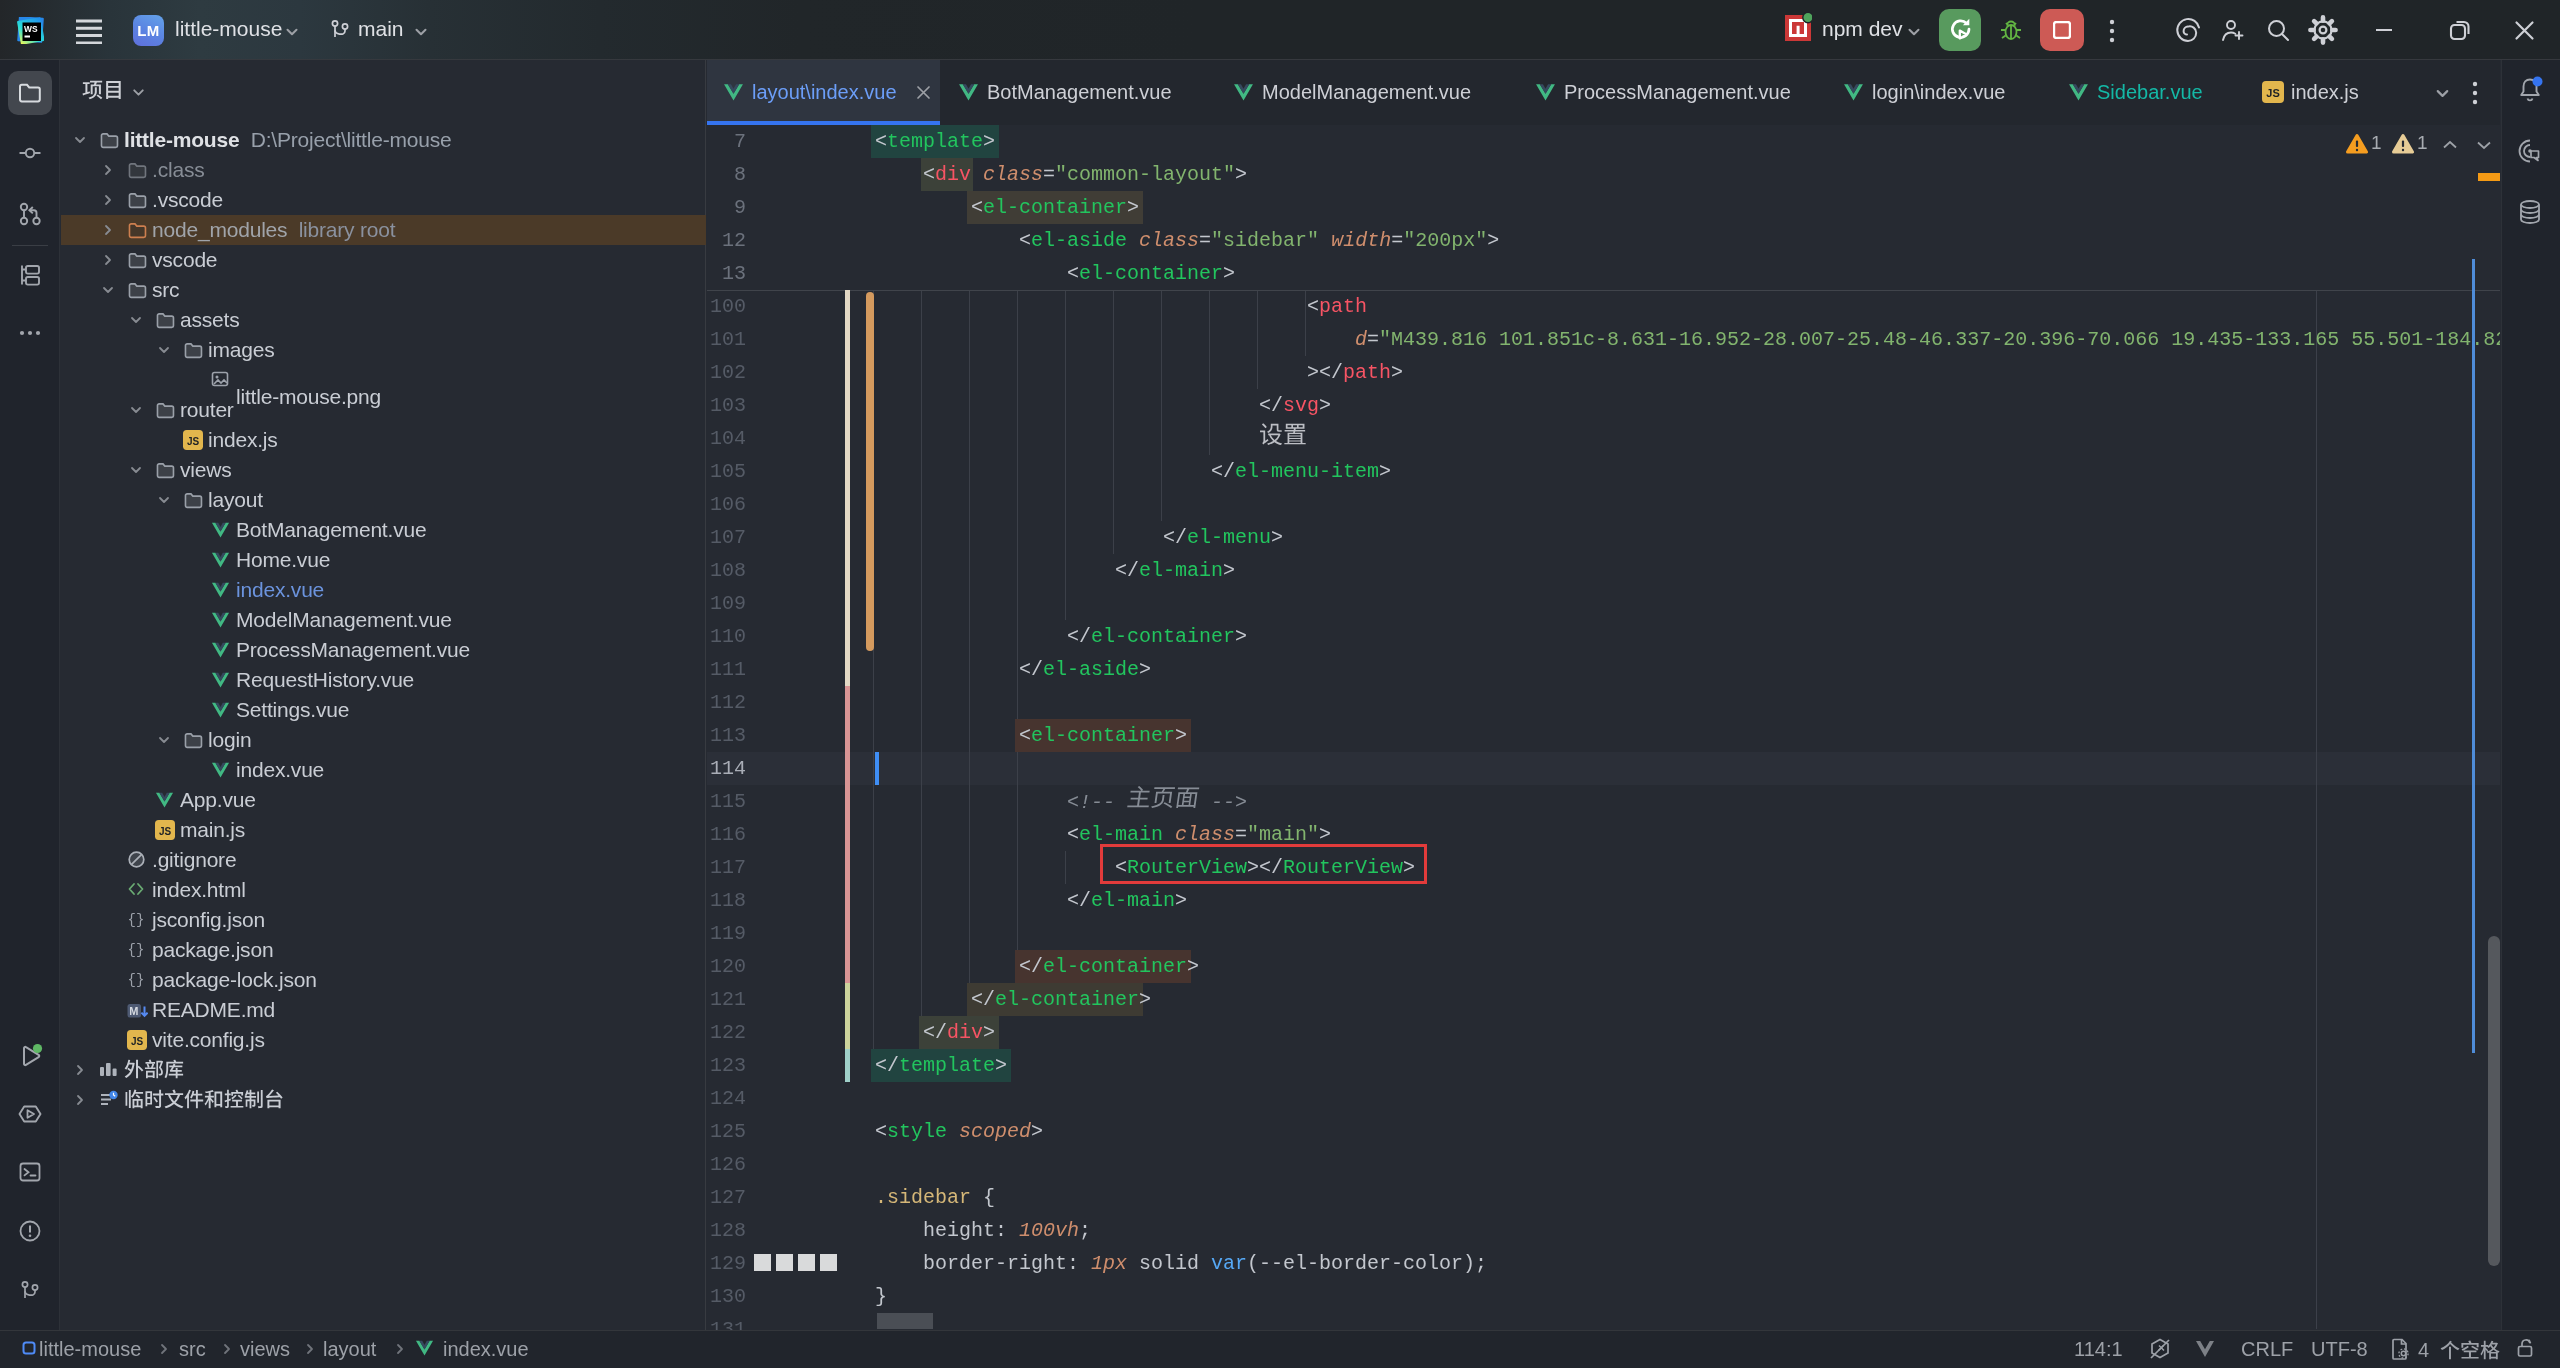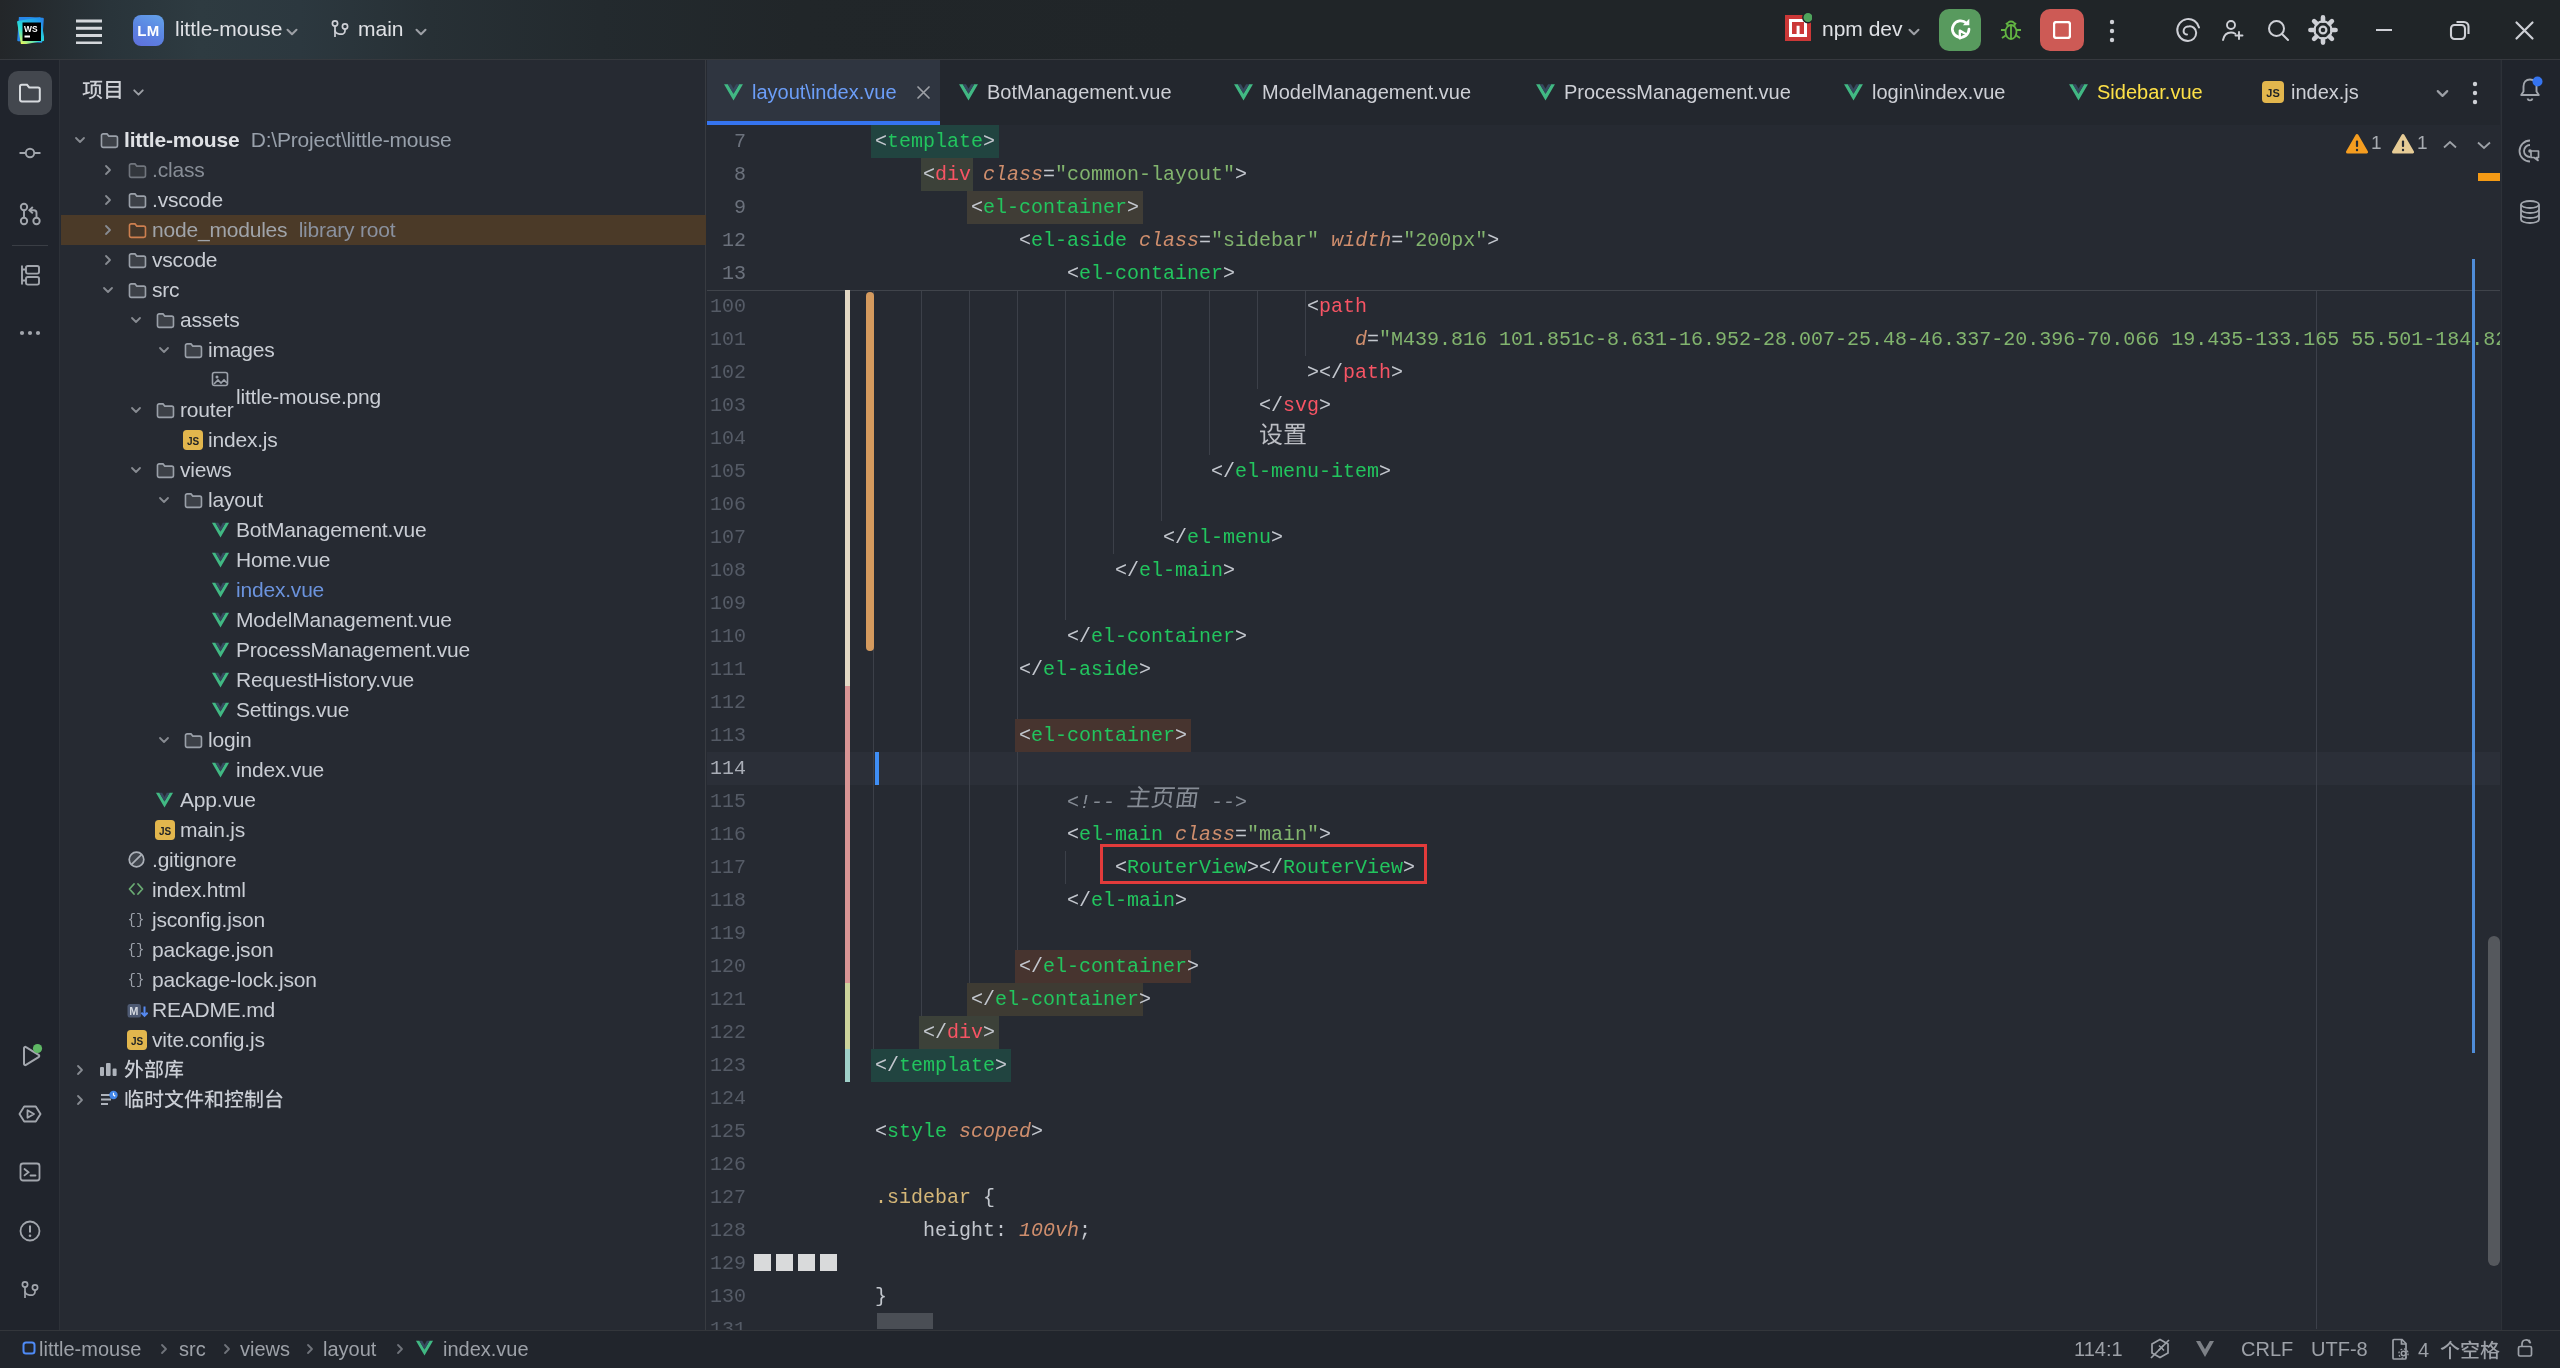"Sidebar.vue" div.tab { color: #fde047 -> #14b8a6 }
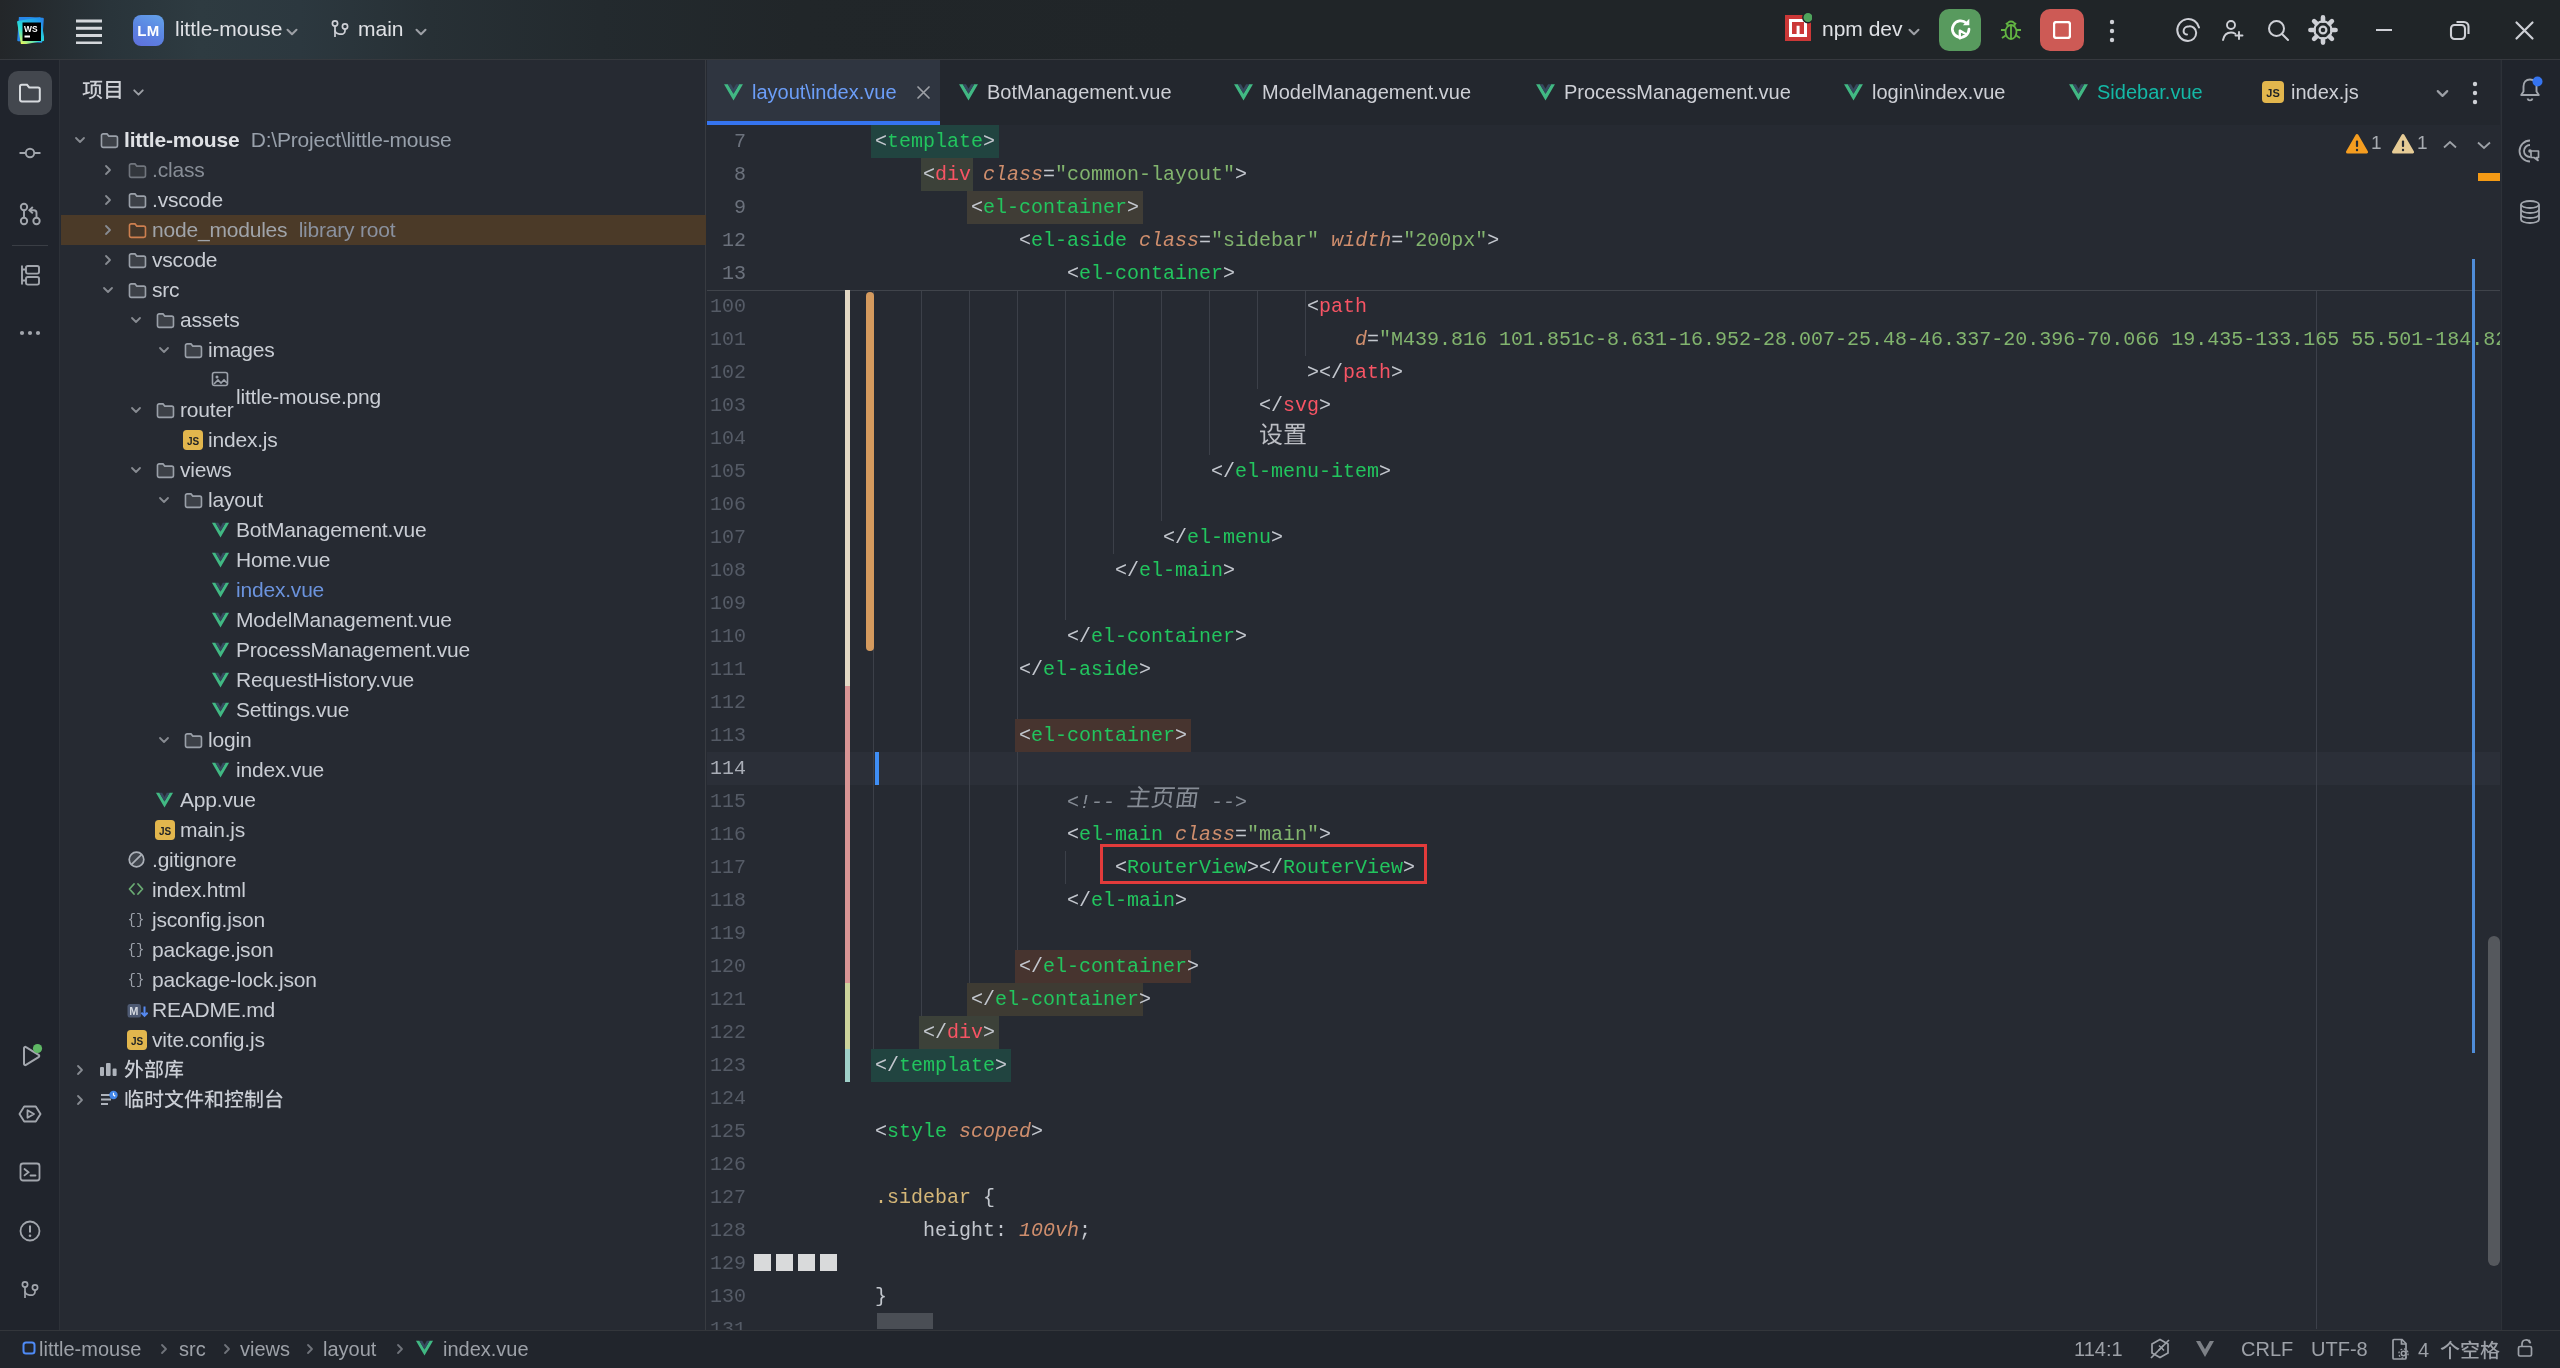"border-right: 1px solid" div.cl { html: none -> <div><span>border-right: </span><span>1px</span><span> solid </span><span>var</span><span>(--el-border-color);</span></div> }
